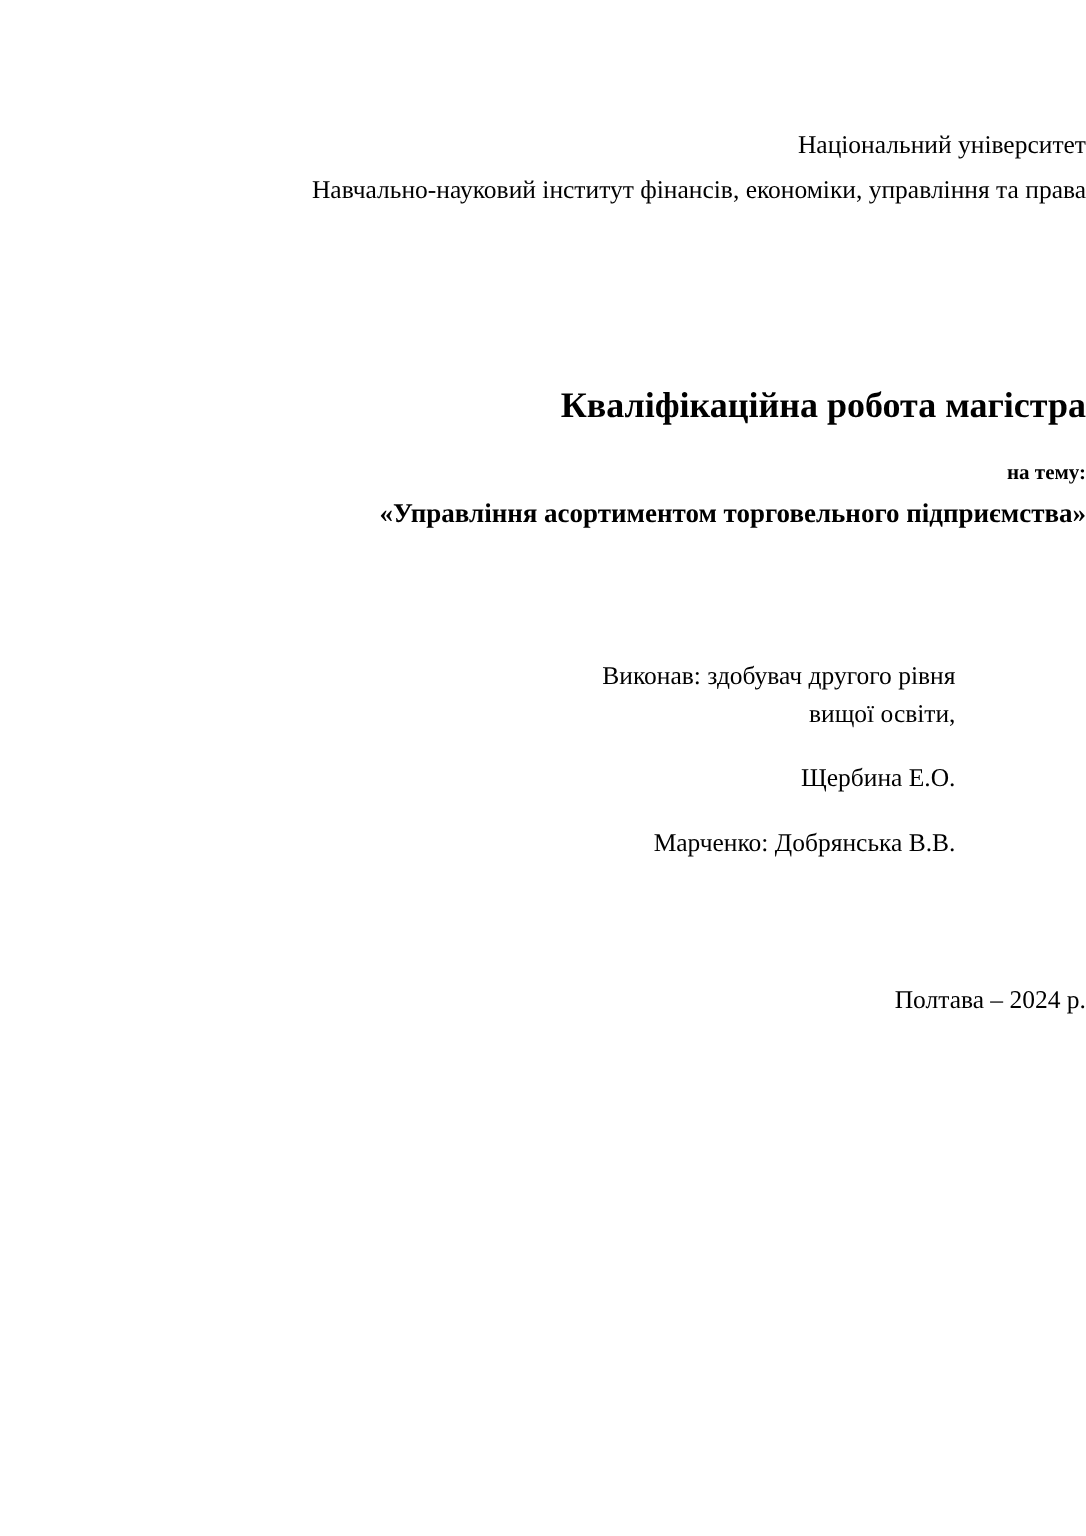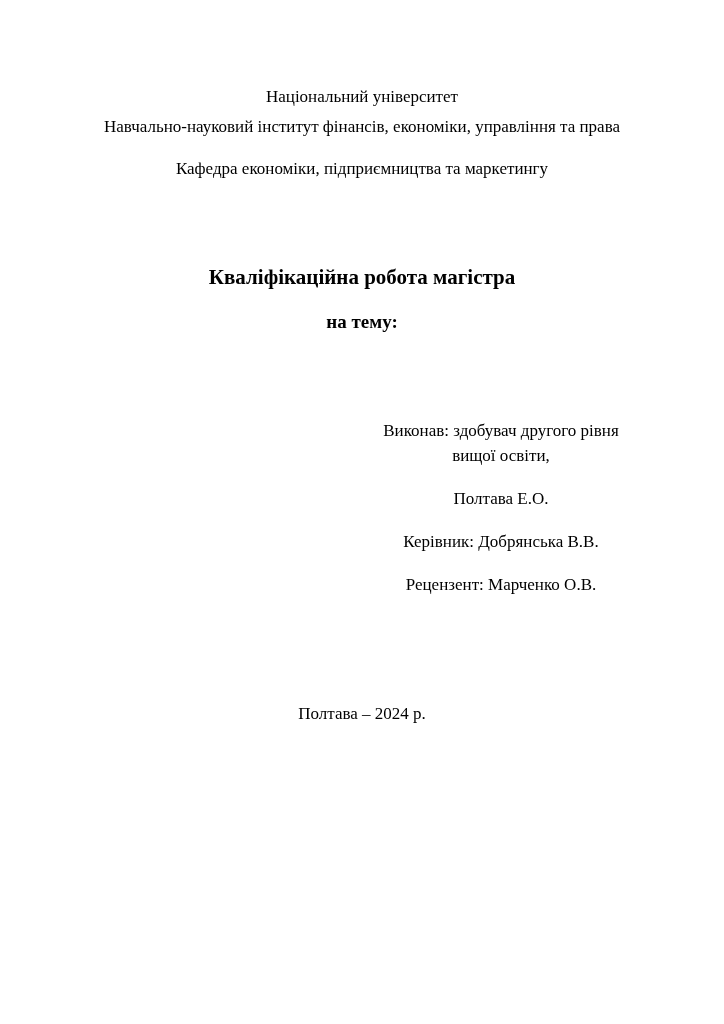"Національний університет" .center { text-align: center -> right }
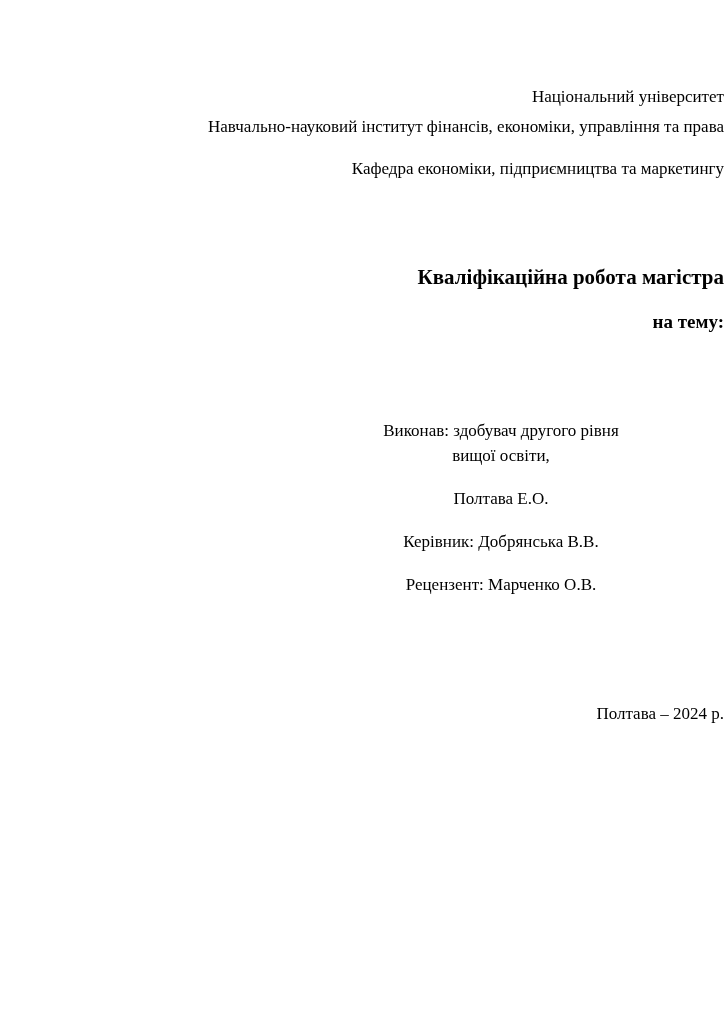"Кафедра економіки, підприємництва та" div.center { html: <div>Кафедра економіки, підприємництва та маркетингу</div> -> none }
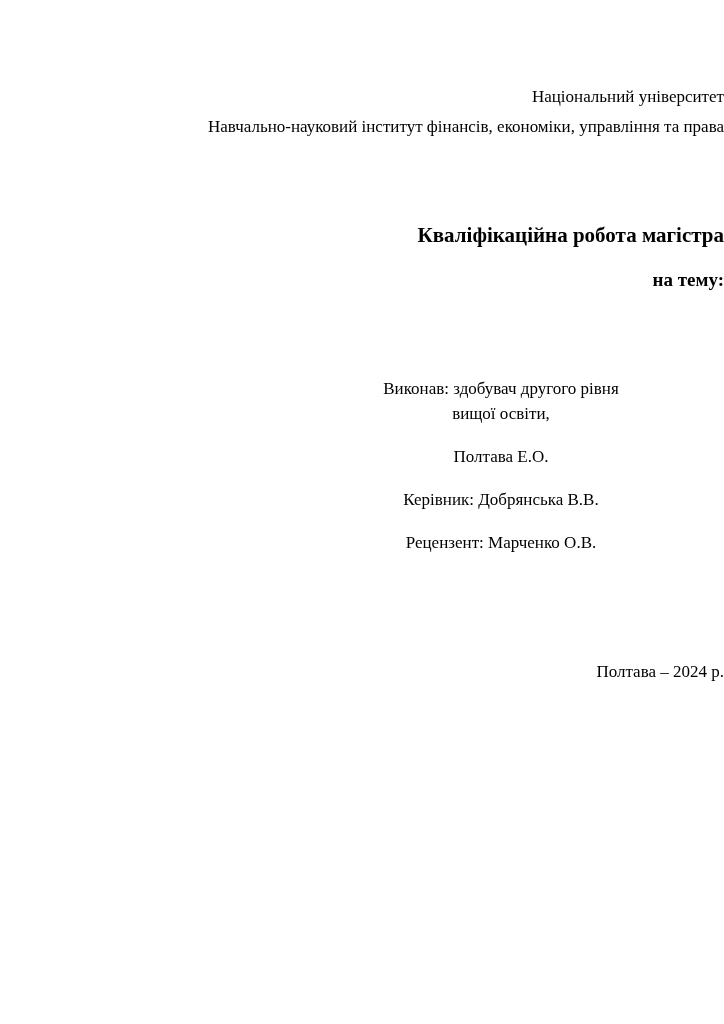"Кваліфікаційна робота магістра" .main-title { font-size: 21px -> 24px; margin-top: 82px -> 118px }
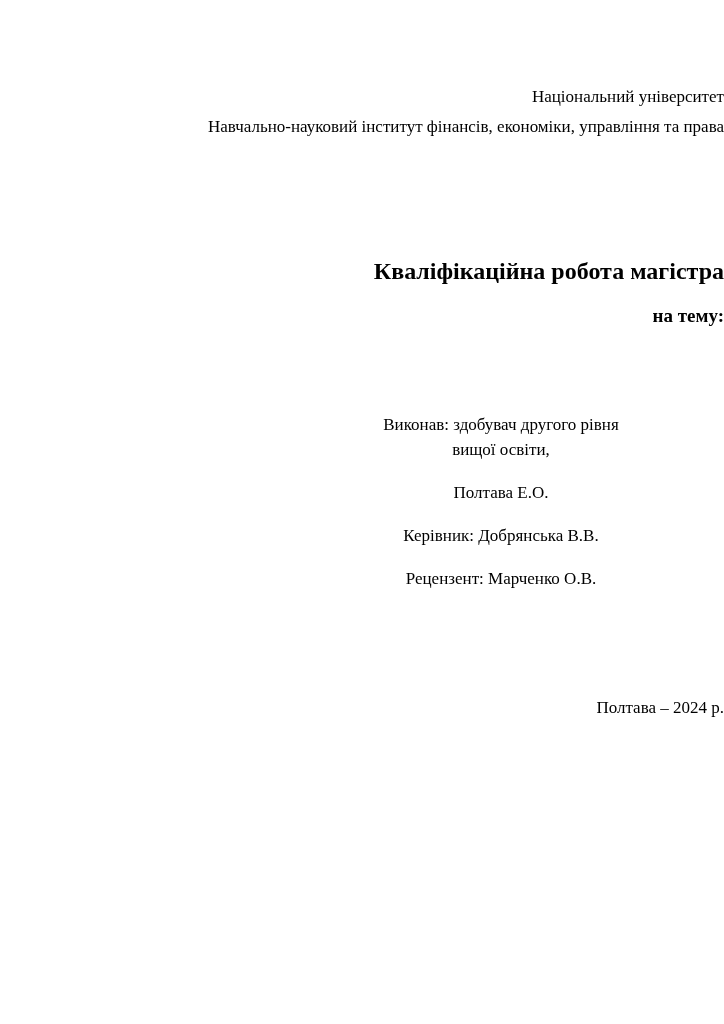"на тему:" .subtitle { font-size: 19px -> 14px }
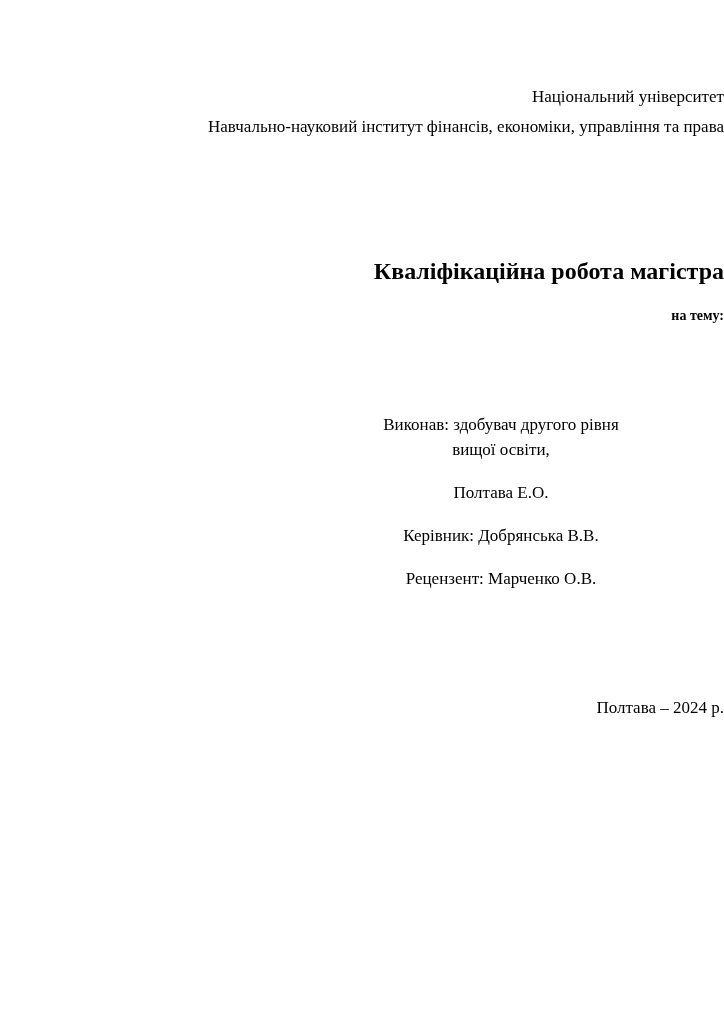"«Управління асортиментом торговельного" div.center { html: none -> <div>«Управління асортиментом торговельного підприємства»</div> }
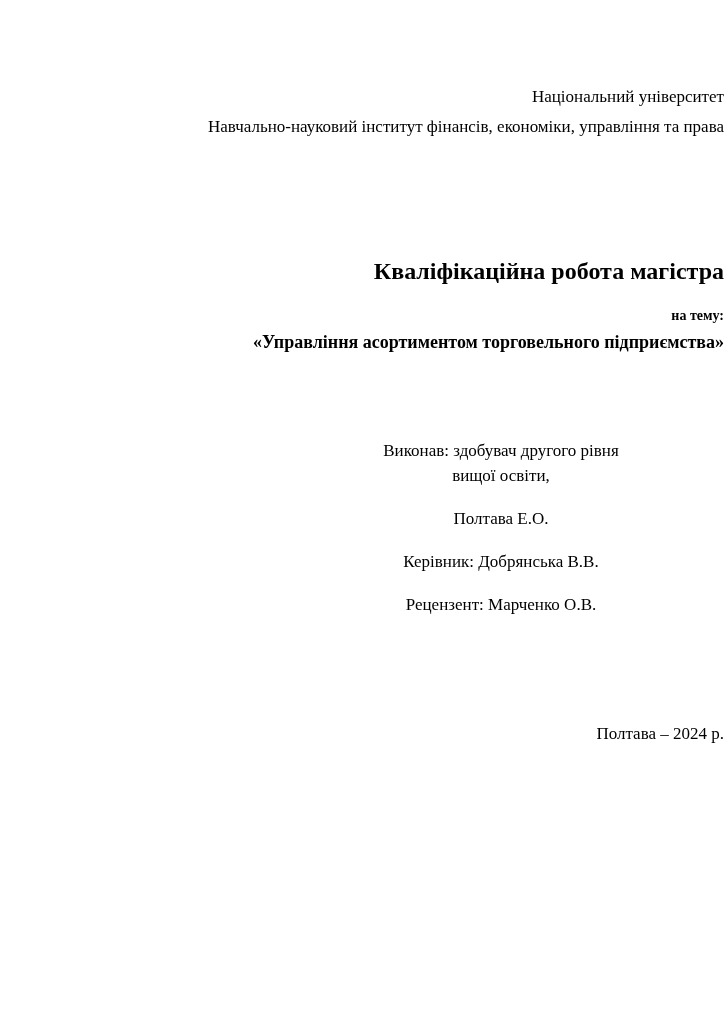"Виконав: здобувач другого рівня вищої" .credits { text-align: center -> right }
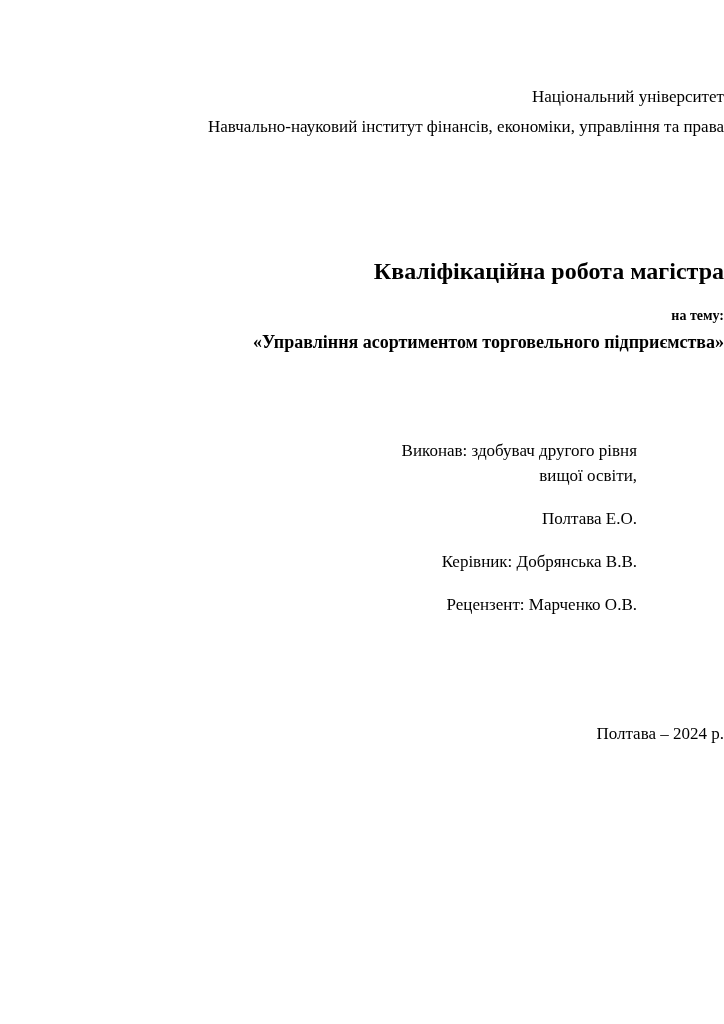"Полтава Е.О." p { text: Полтава -> Щербина }
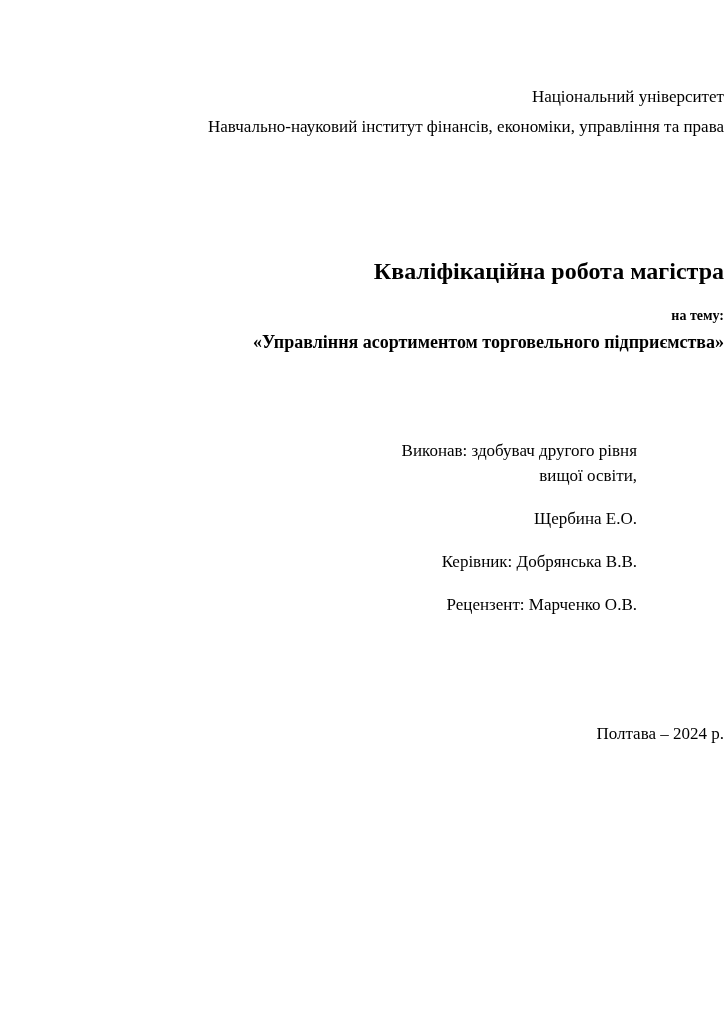"Керівник: Добрянська В.В." p { text: Керівник -> Марченко }
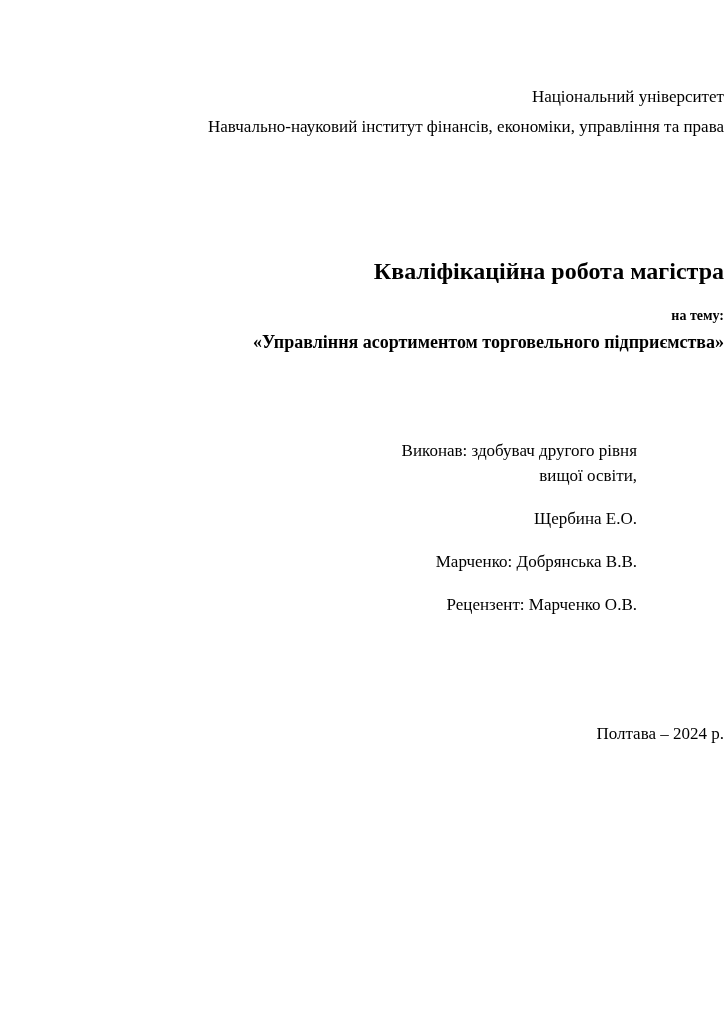"Рецензент: Марченко О.В." p { html: <p>Рецензент: Марченко О.В.</p> -> none }
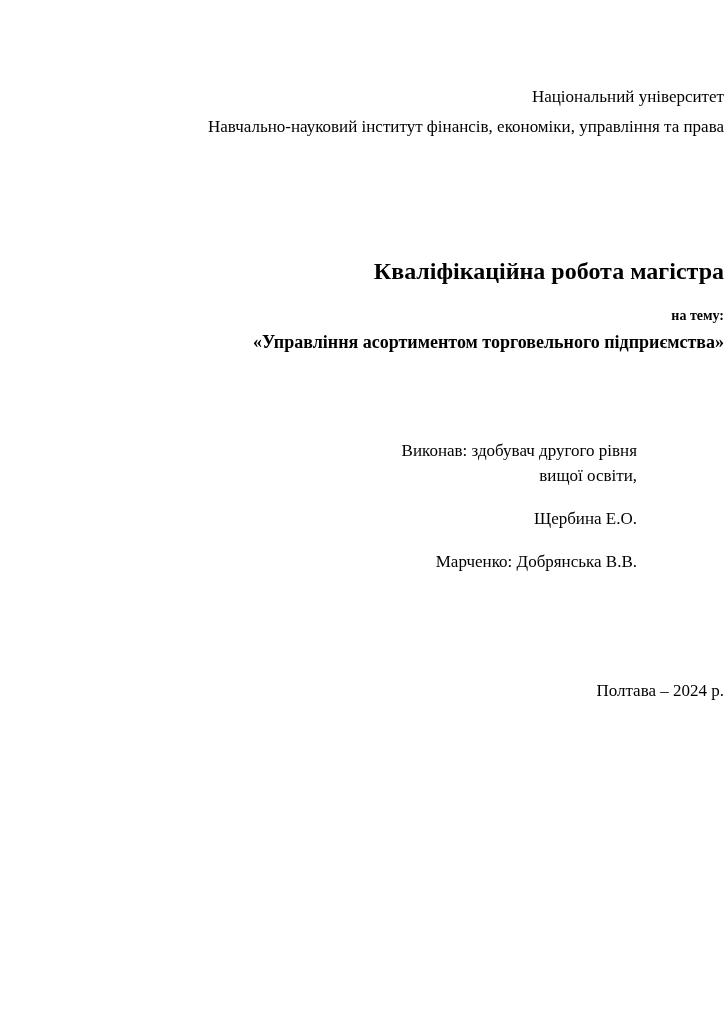"Полтава – 2024 р." .footer { margin-top: 104px -> 80px }
